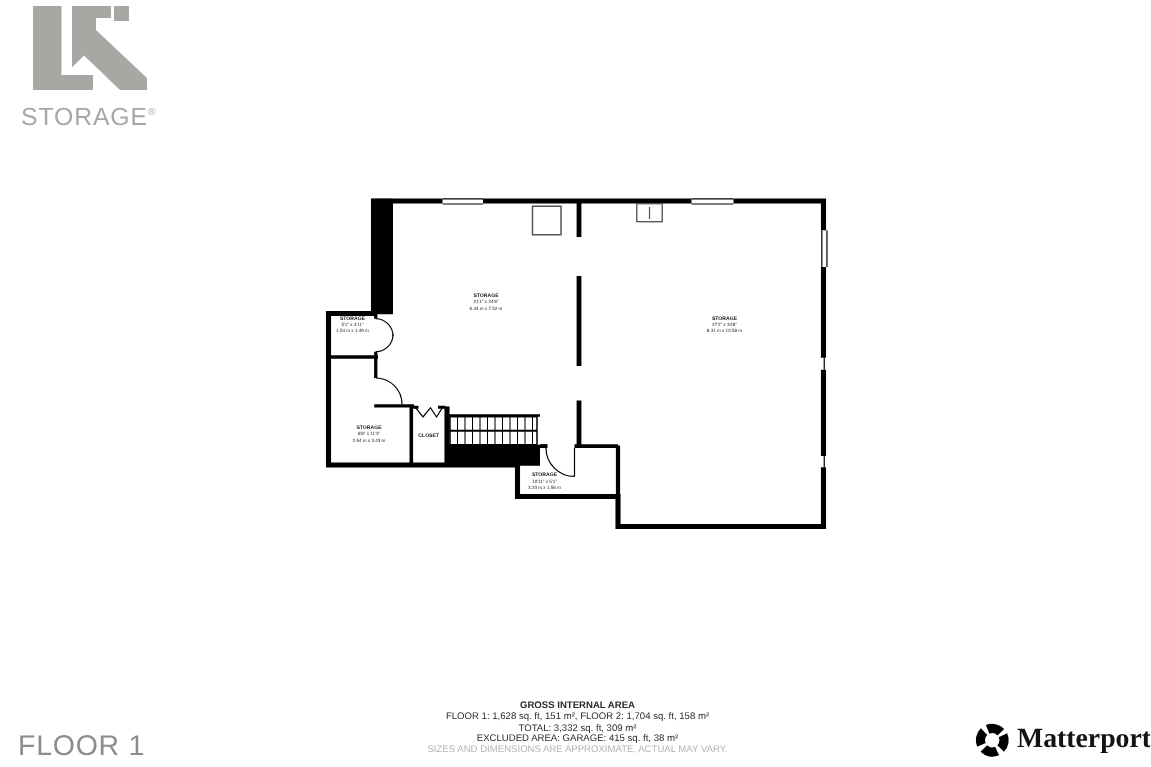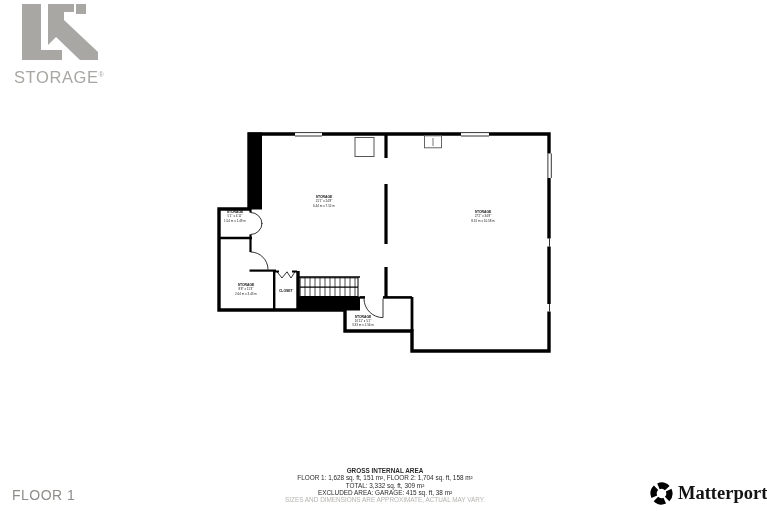"FLOOR 1" .floor-label { font-size: 14px -> 19px }
